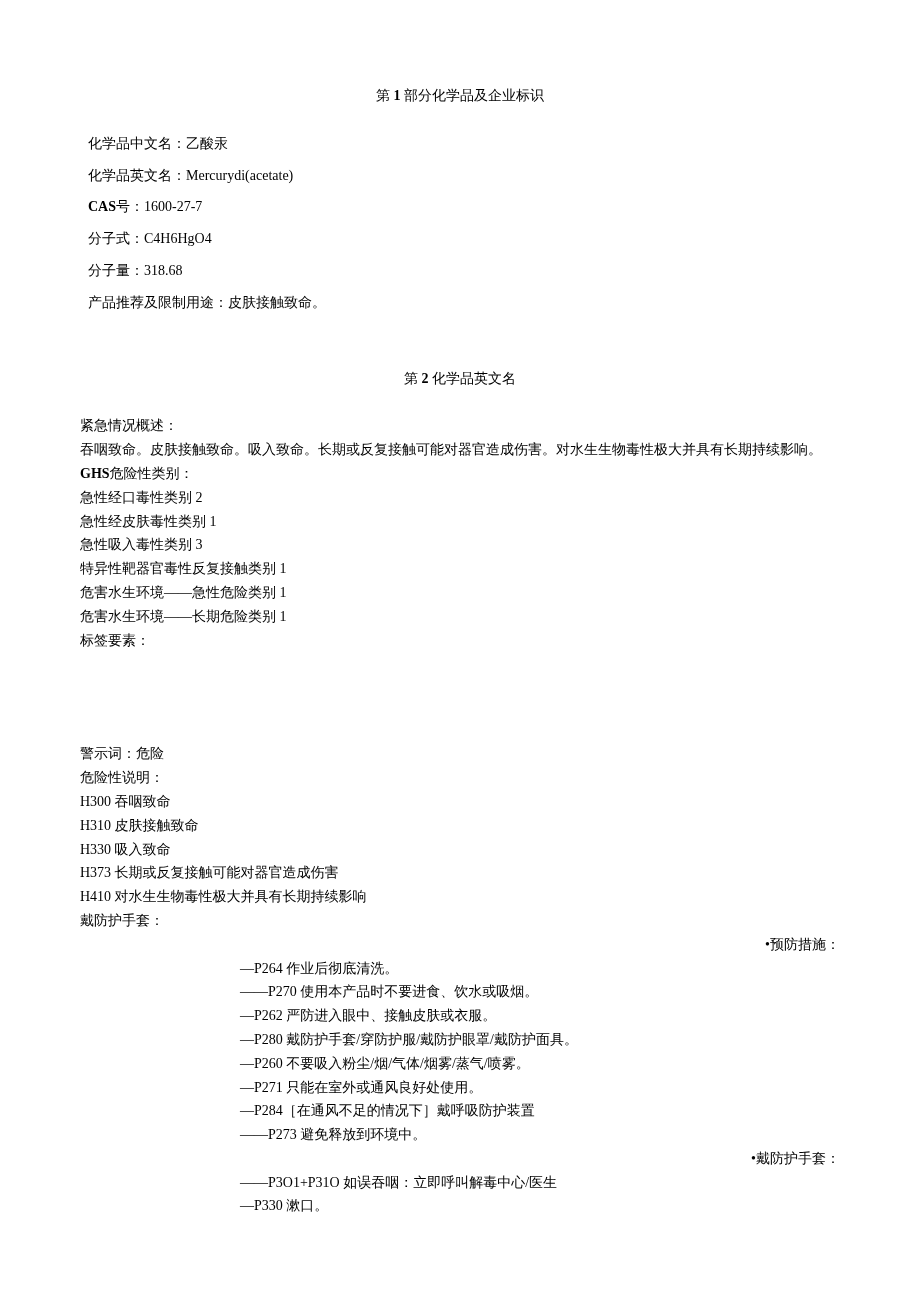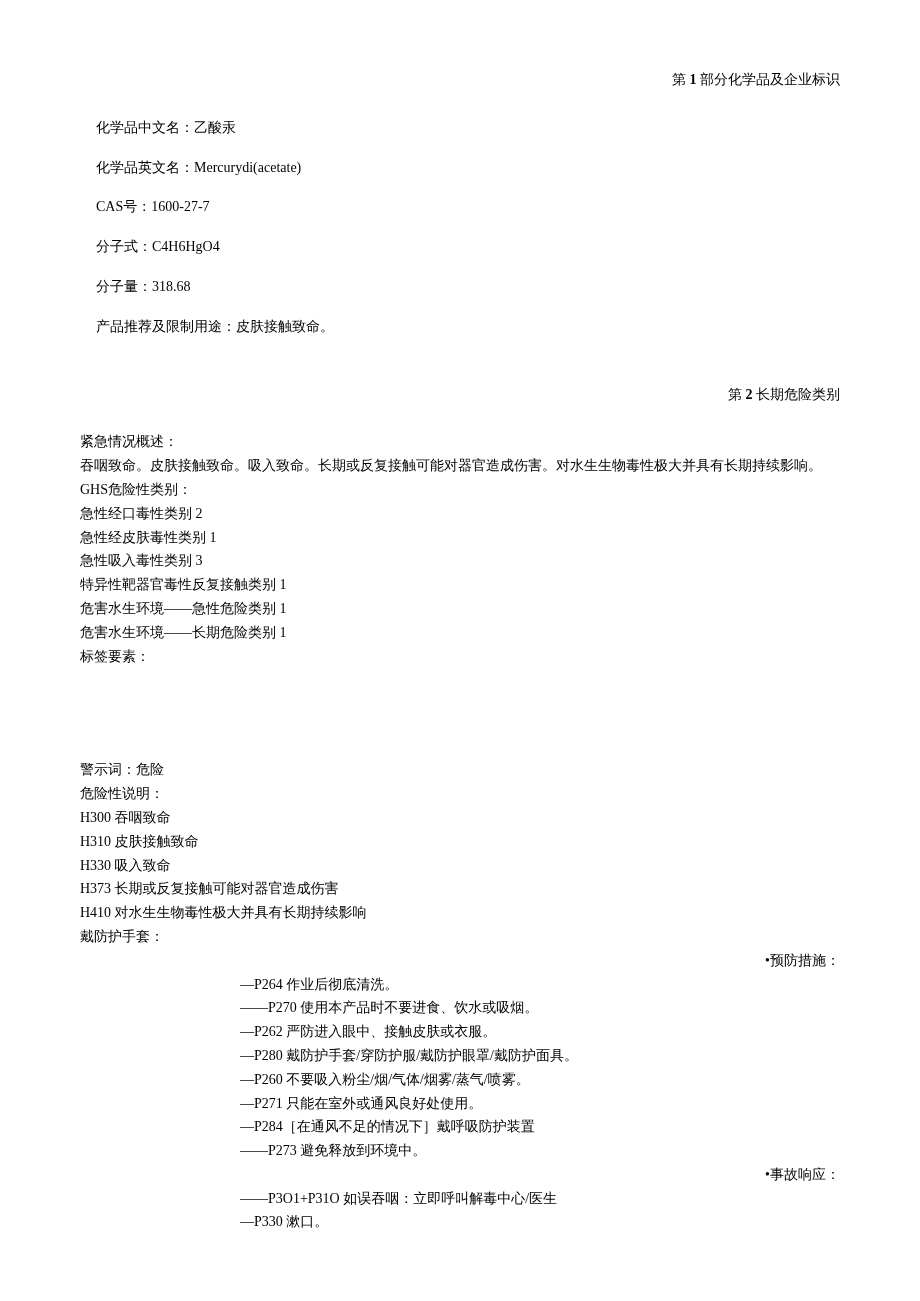"第 1 部分化学品及企业标识" .section-title { margin: 8px 0 24px 0 -> 24px 0 24px 0; text-align: right -> center }
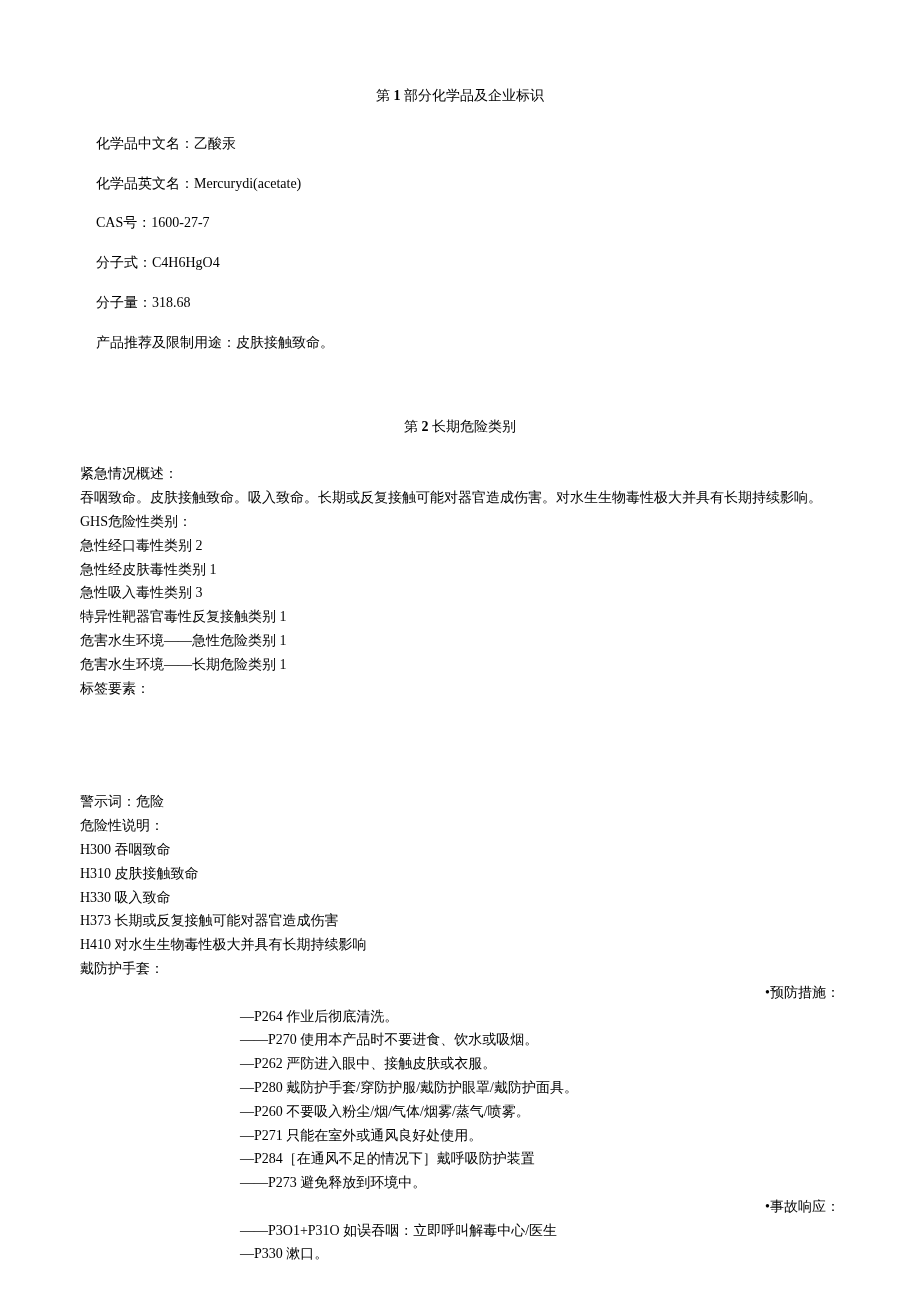"化学品中文名：乙酸汞" .field-line { margin: 16px -> 8px }
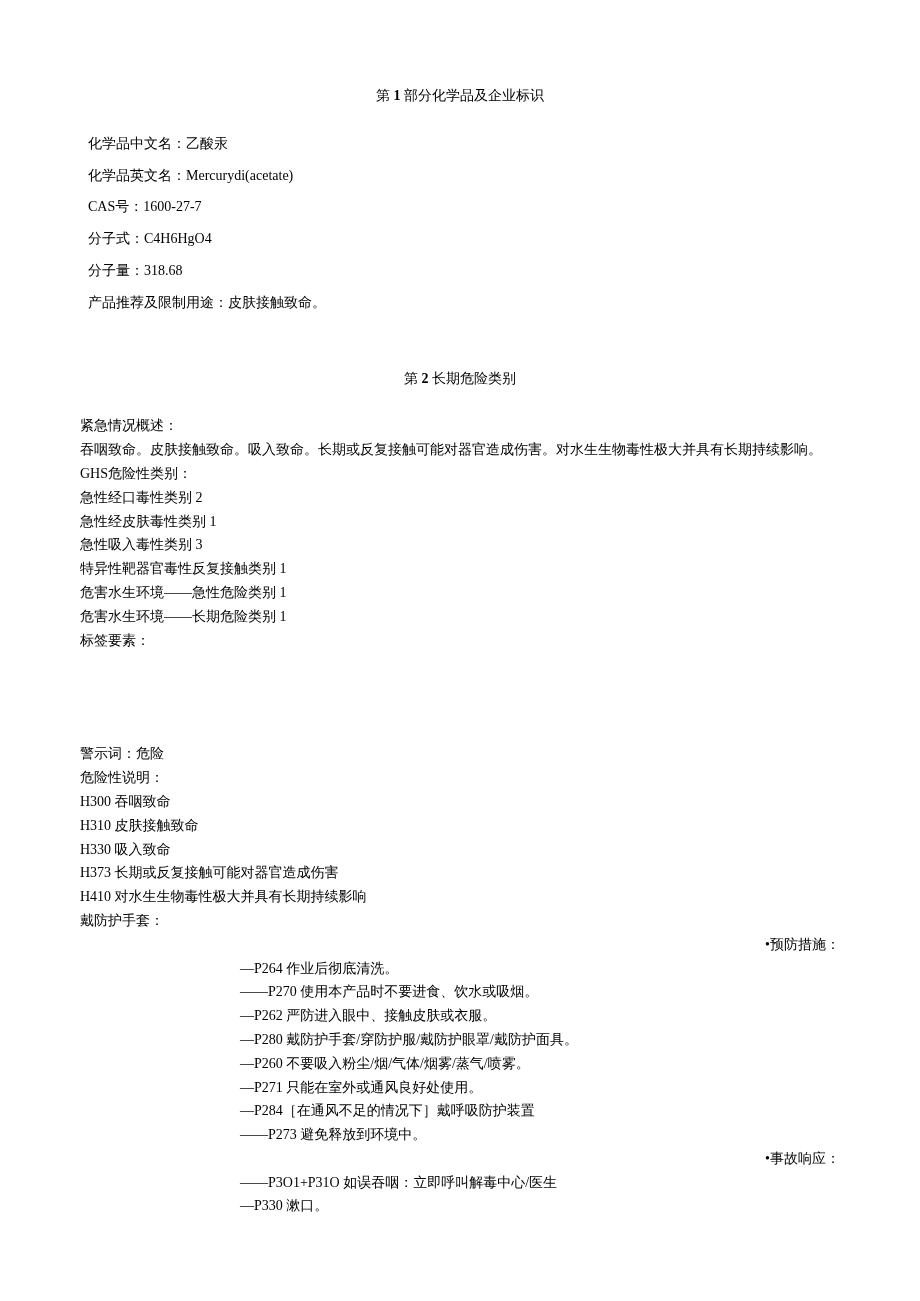"CAS" .bold-label { font-weight: normal -> bold }
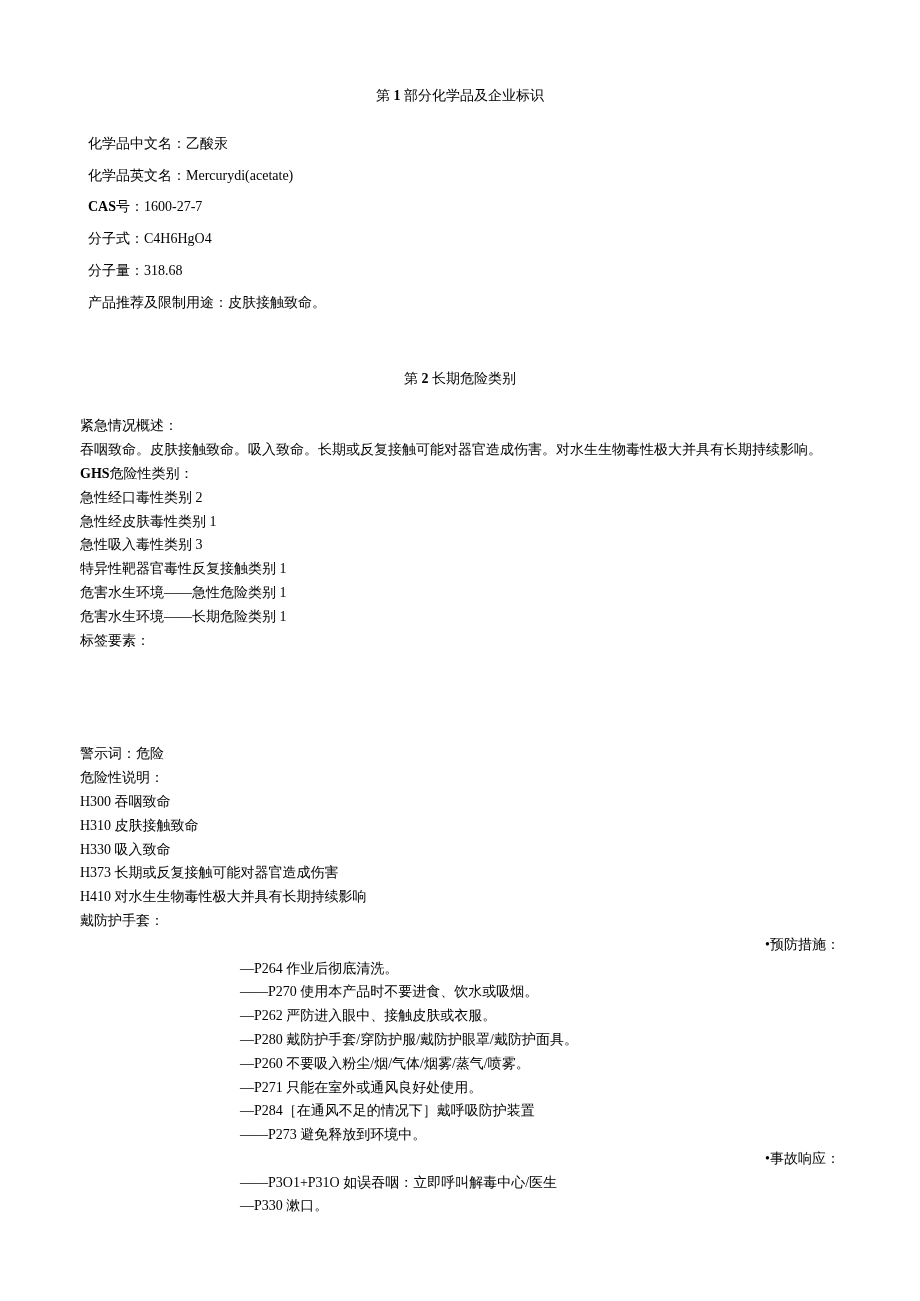"长期危险类别" span { text: 长期危险类别 -> 化学品英文名 }
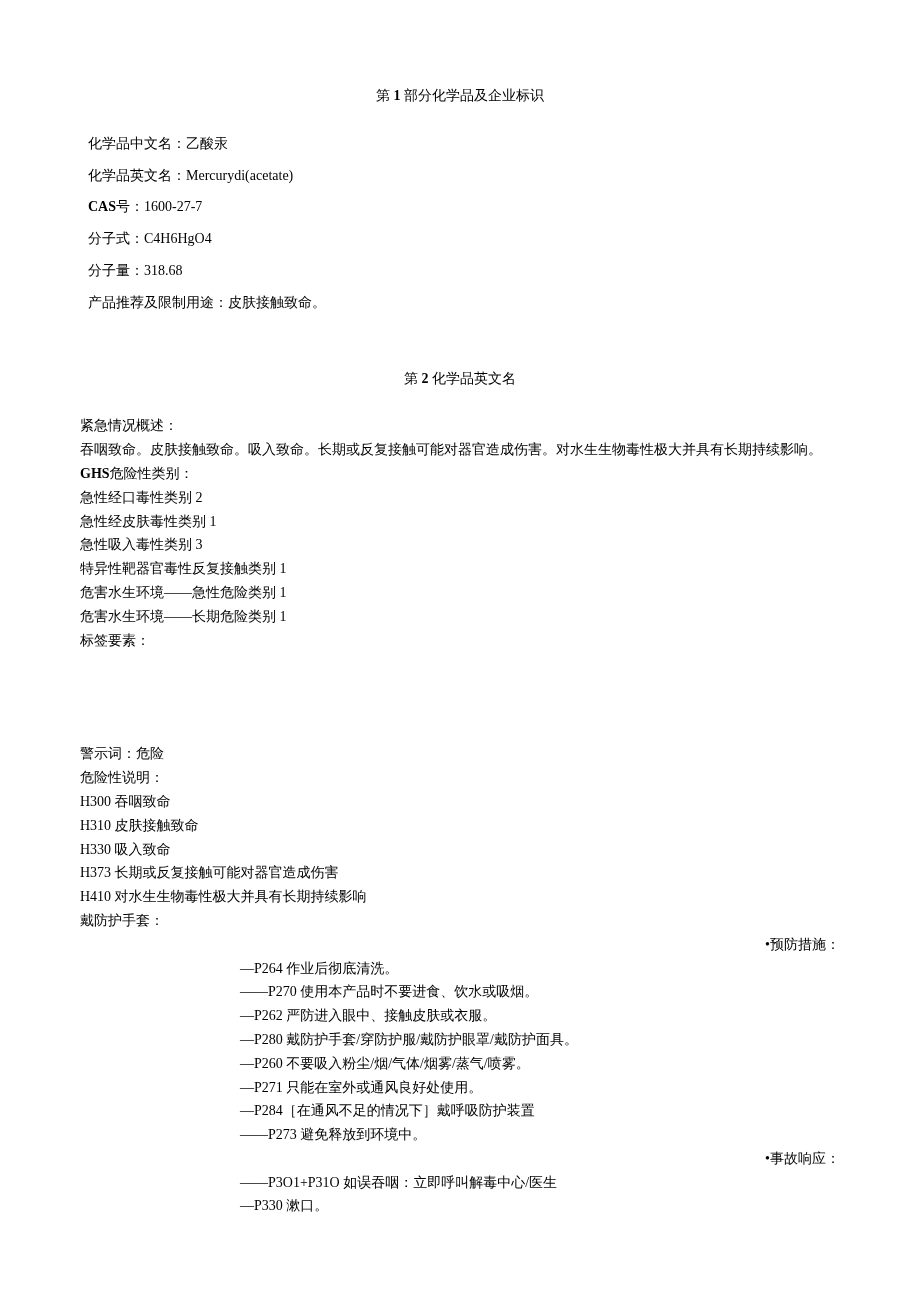"•事故响应：" p.paragraph { text: 事故响应 -> 戴防护手套 }
